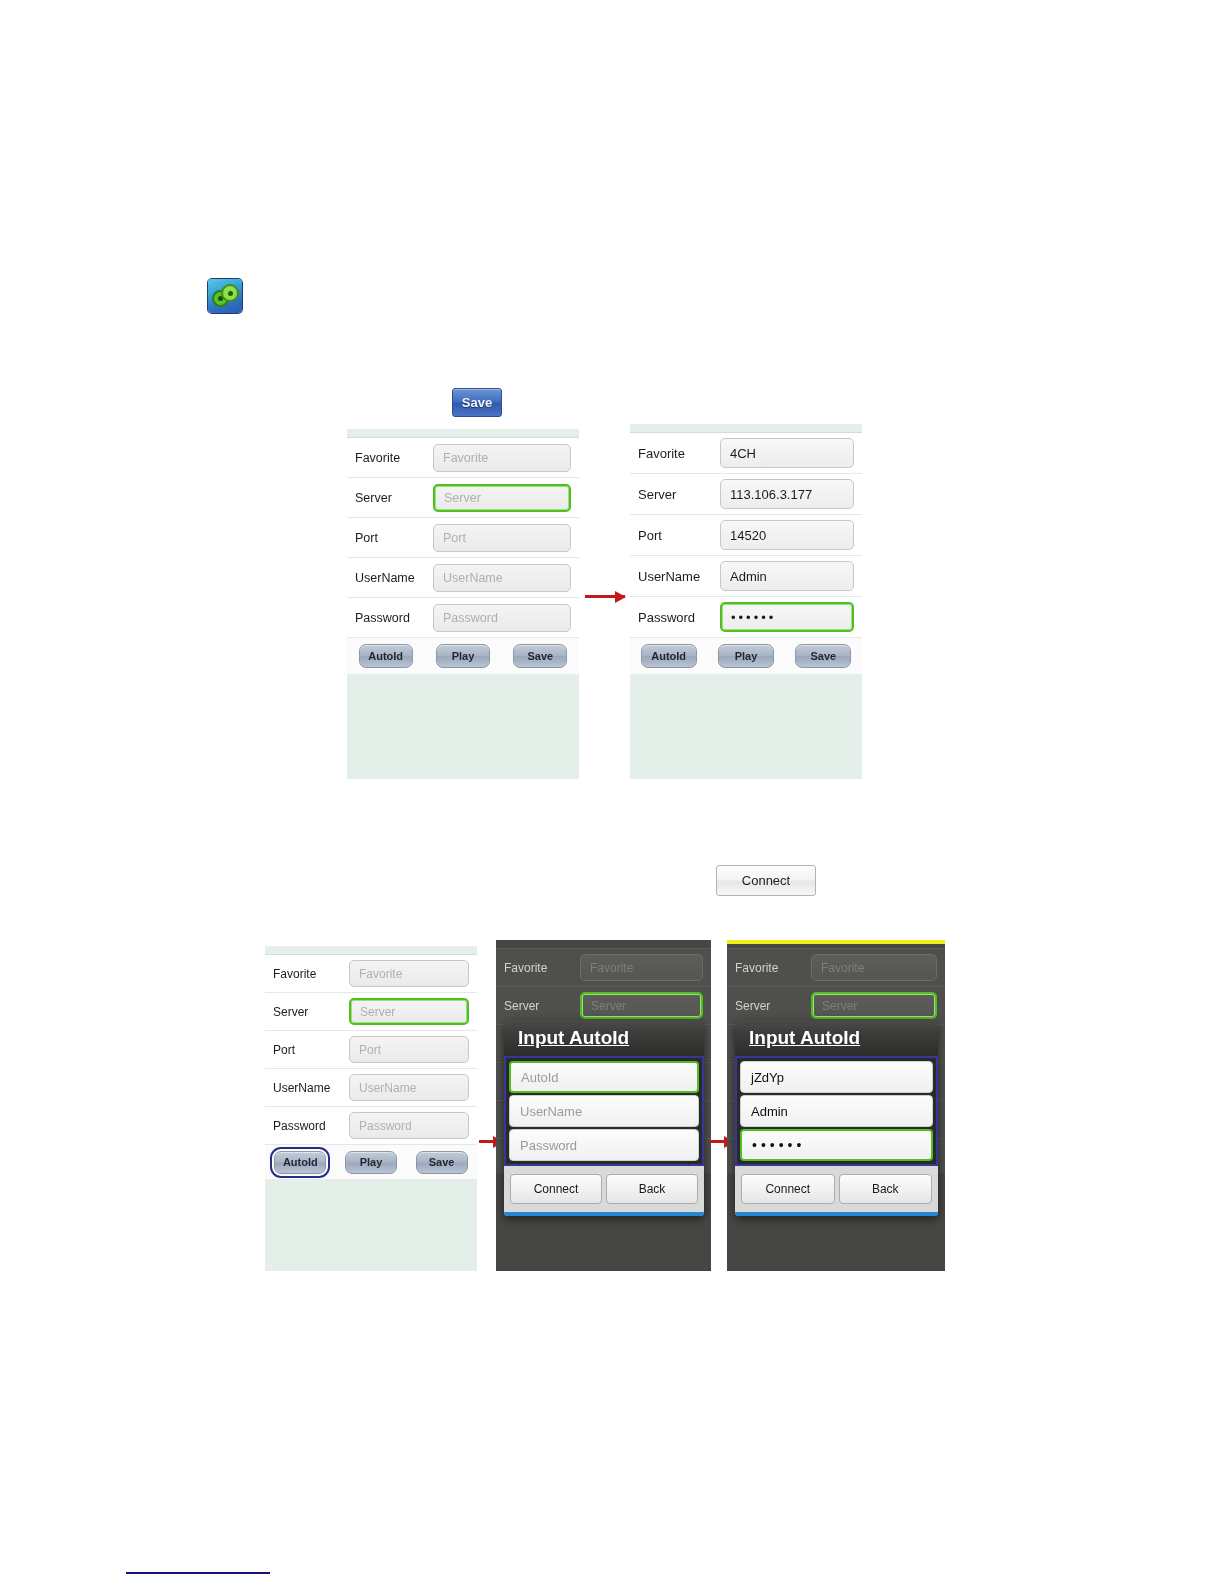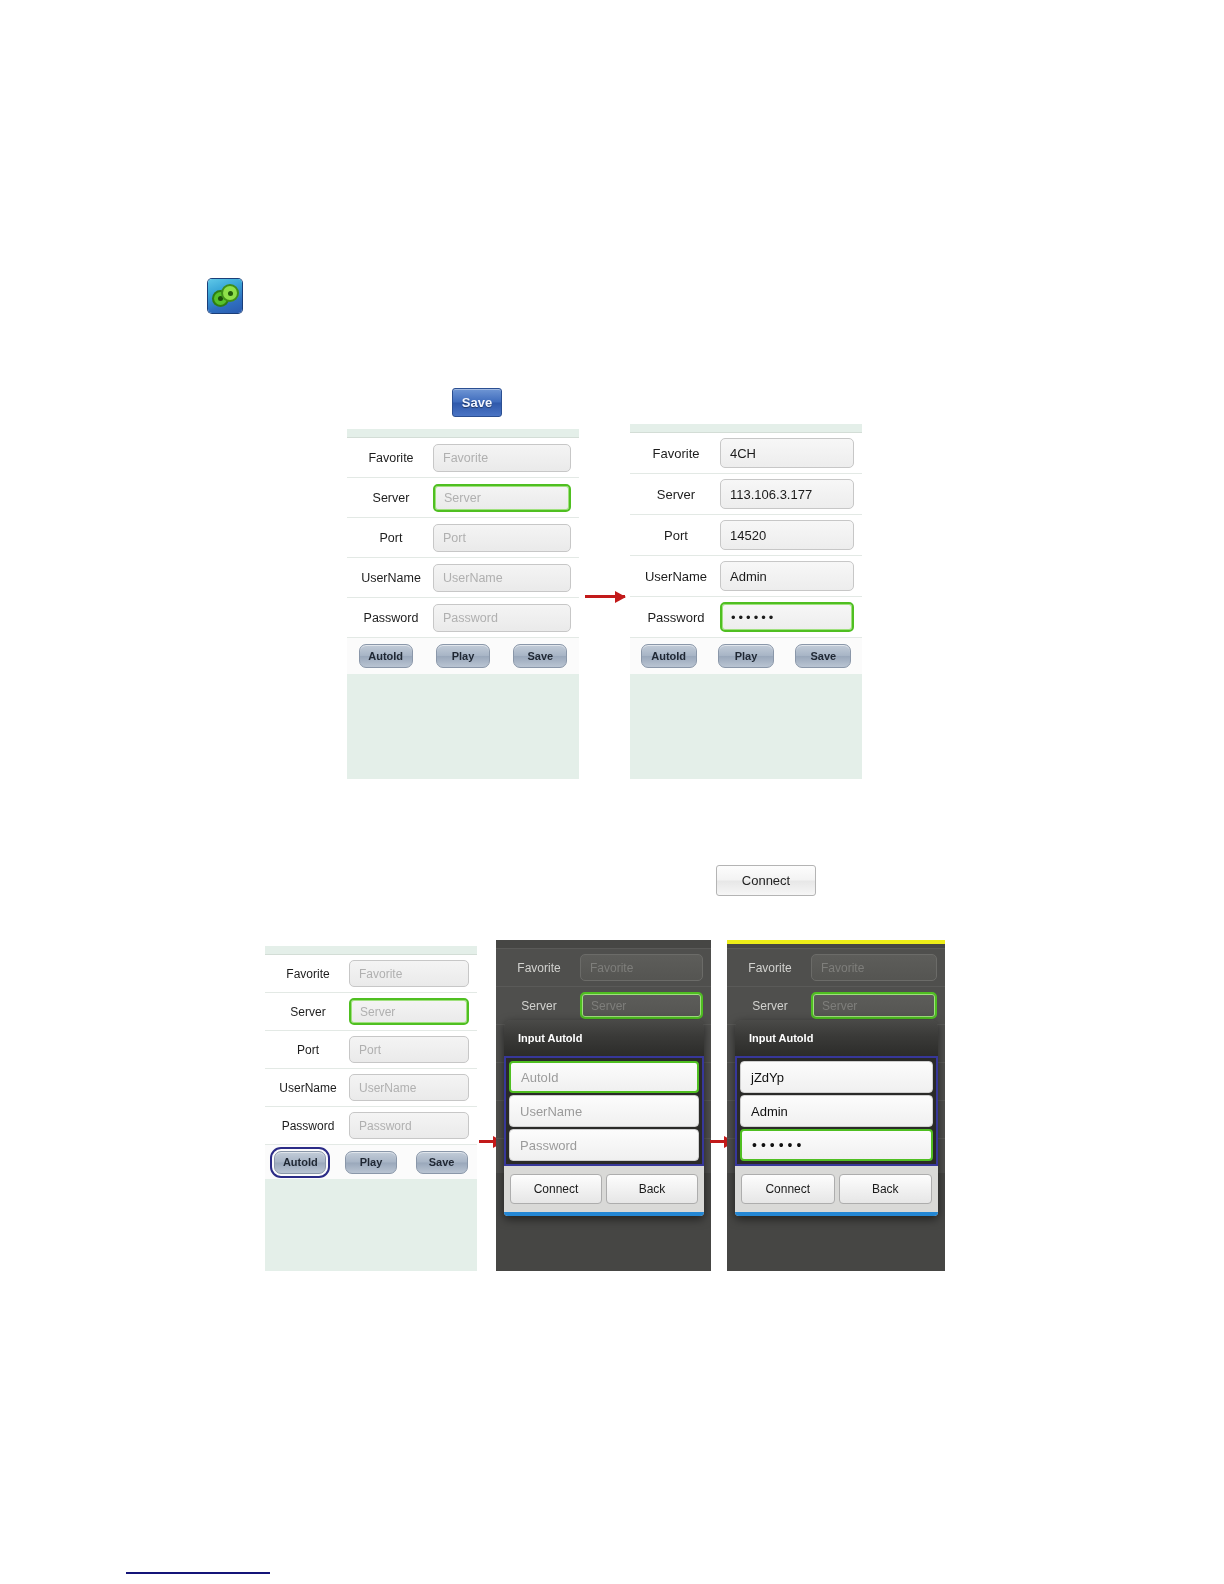"Favorite" .row { text-align: center -> none }
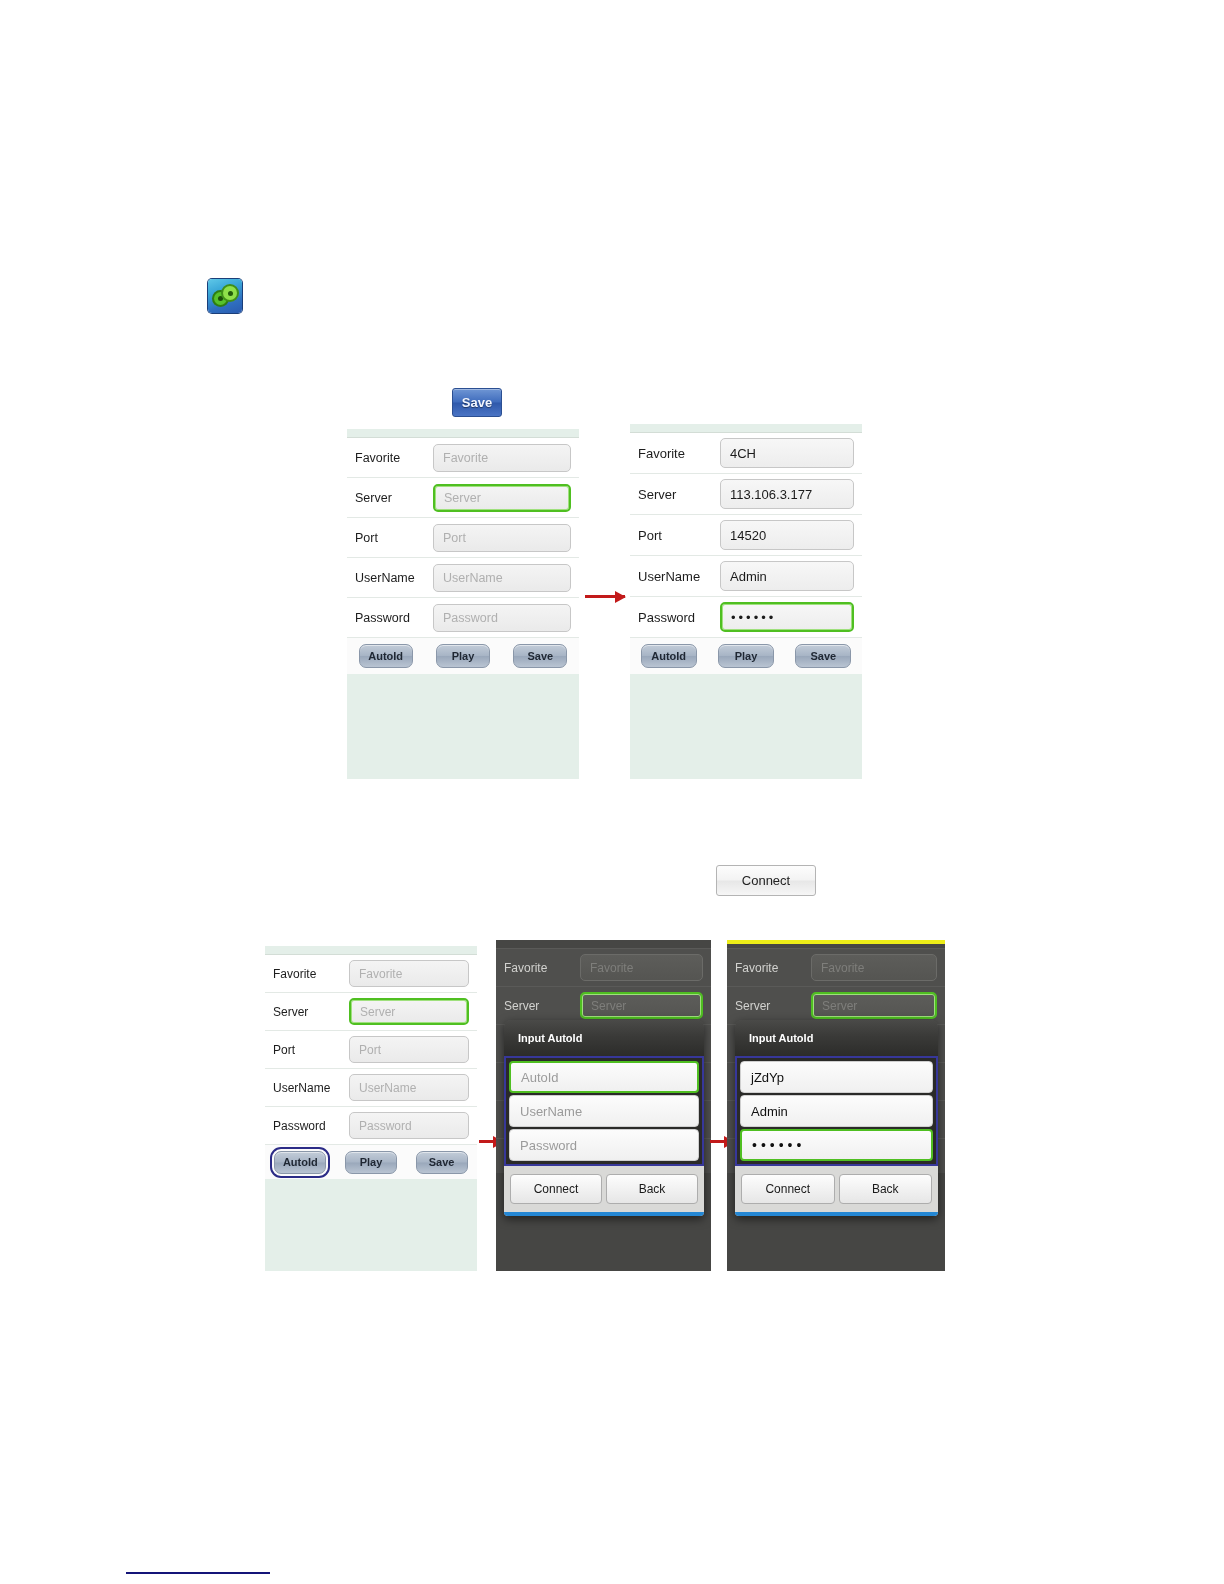"Input AutoId" .dlg-title { font-size: 11px -> 19px; text-decoration: none -> underline }
